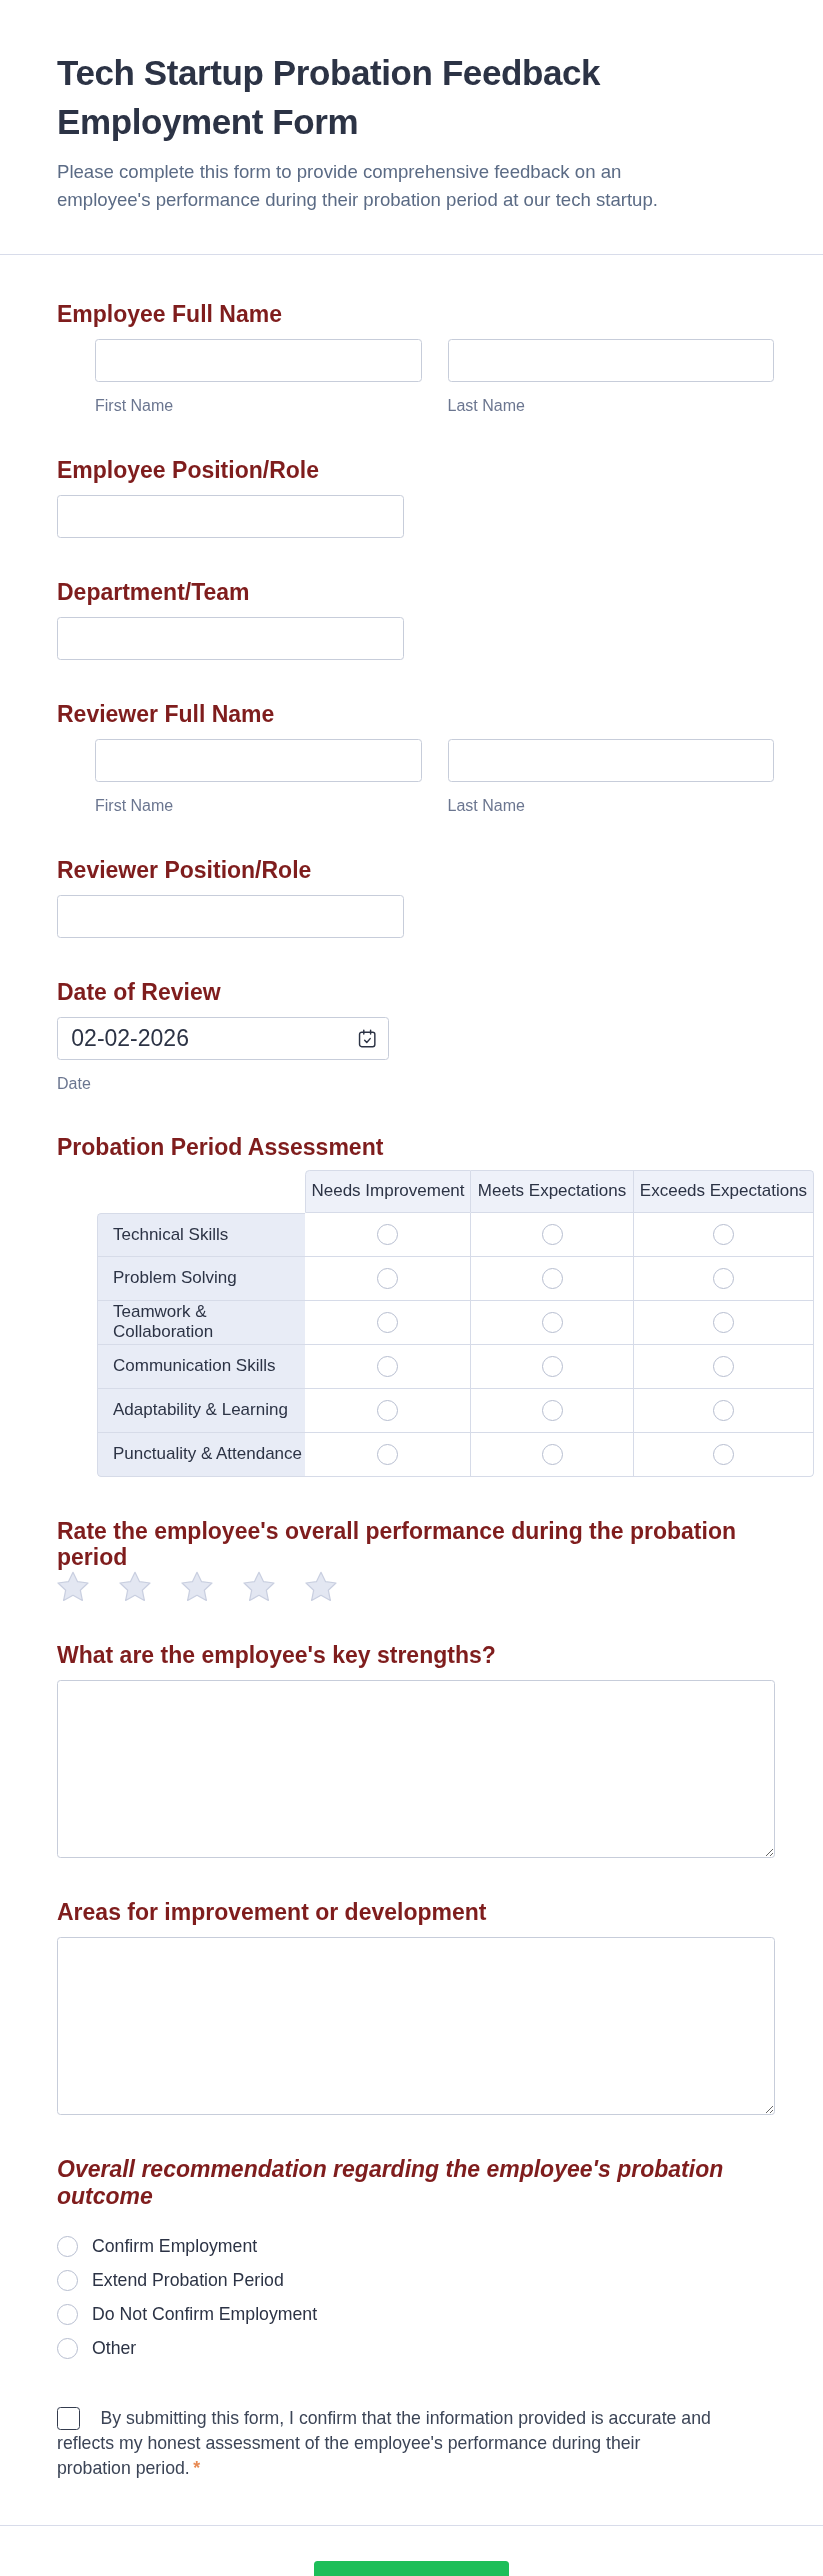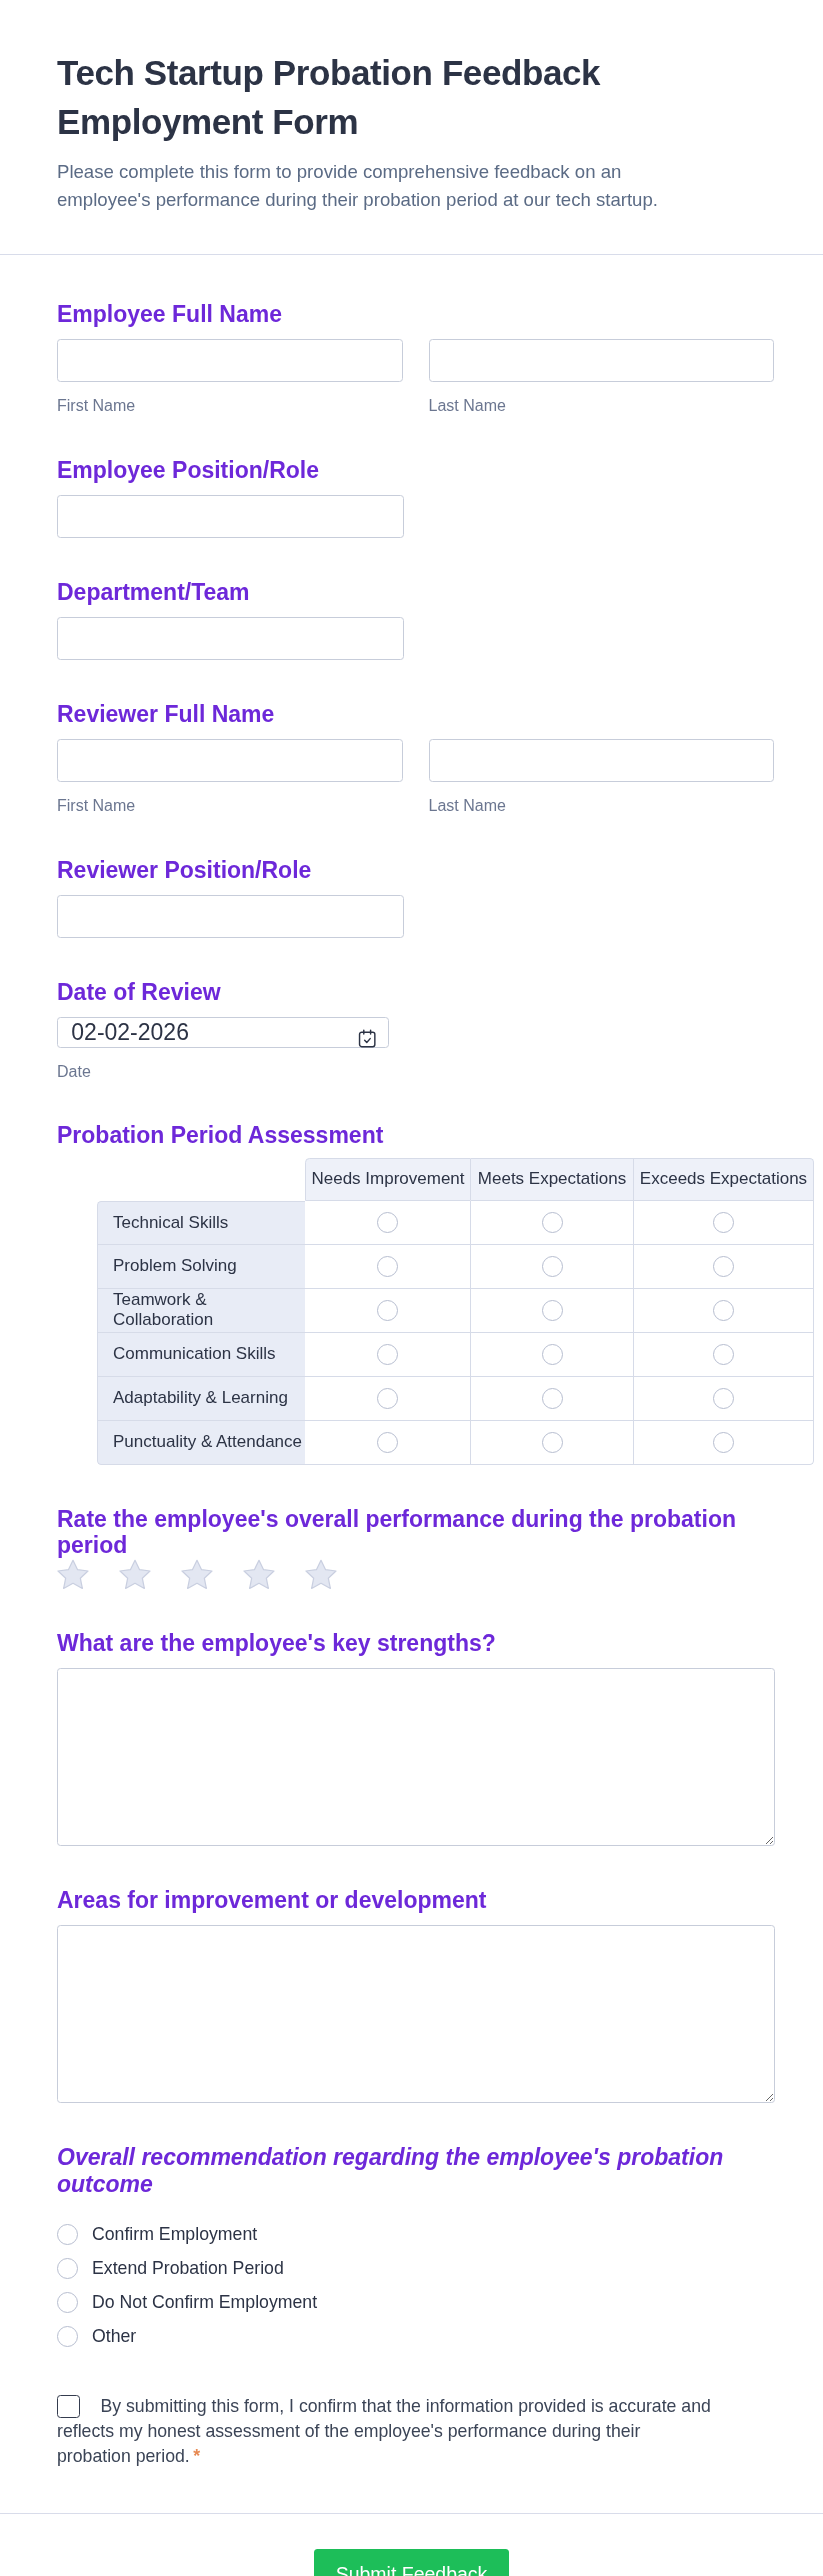"Employee Full Name" .q-label { color: #6d28d9 -> #7f1d1d }
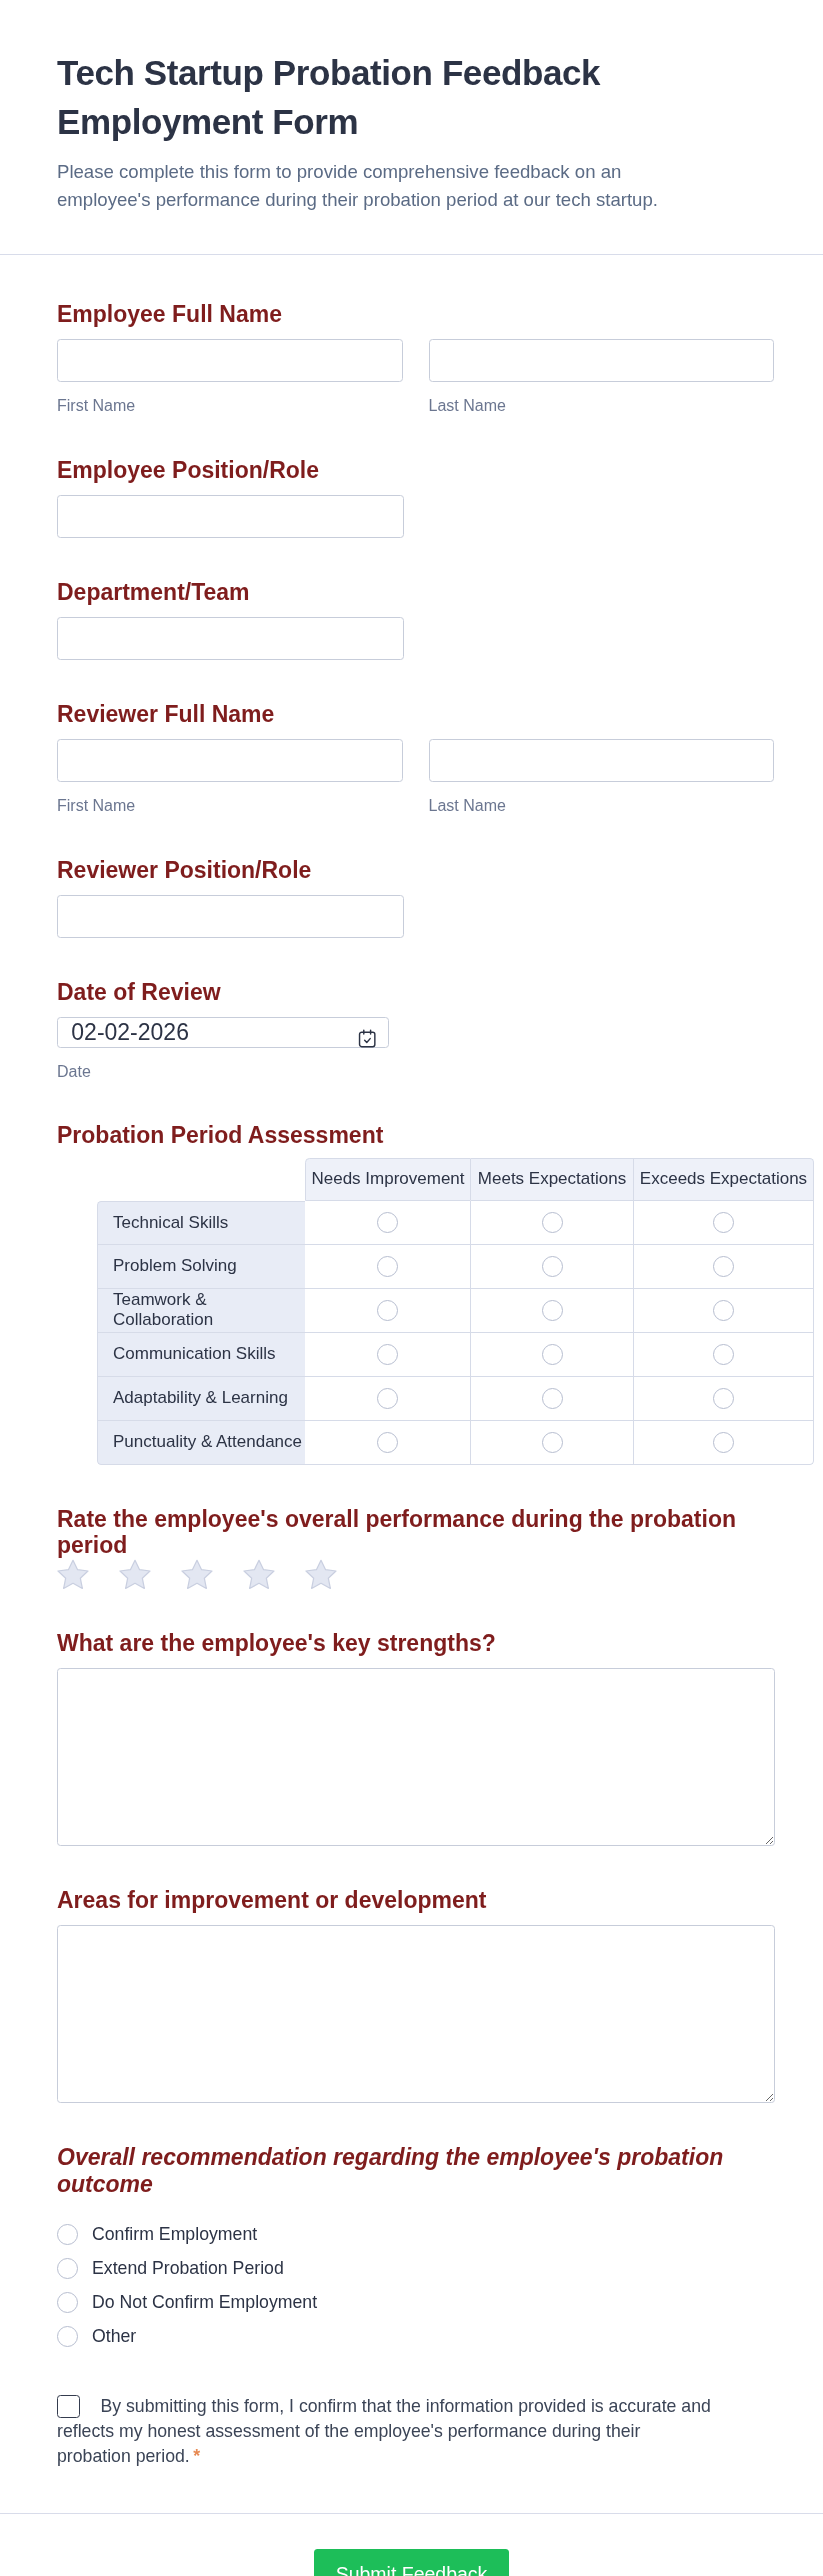"First Name" .name-row { margin-left: none -> 38px }
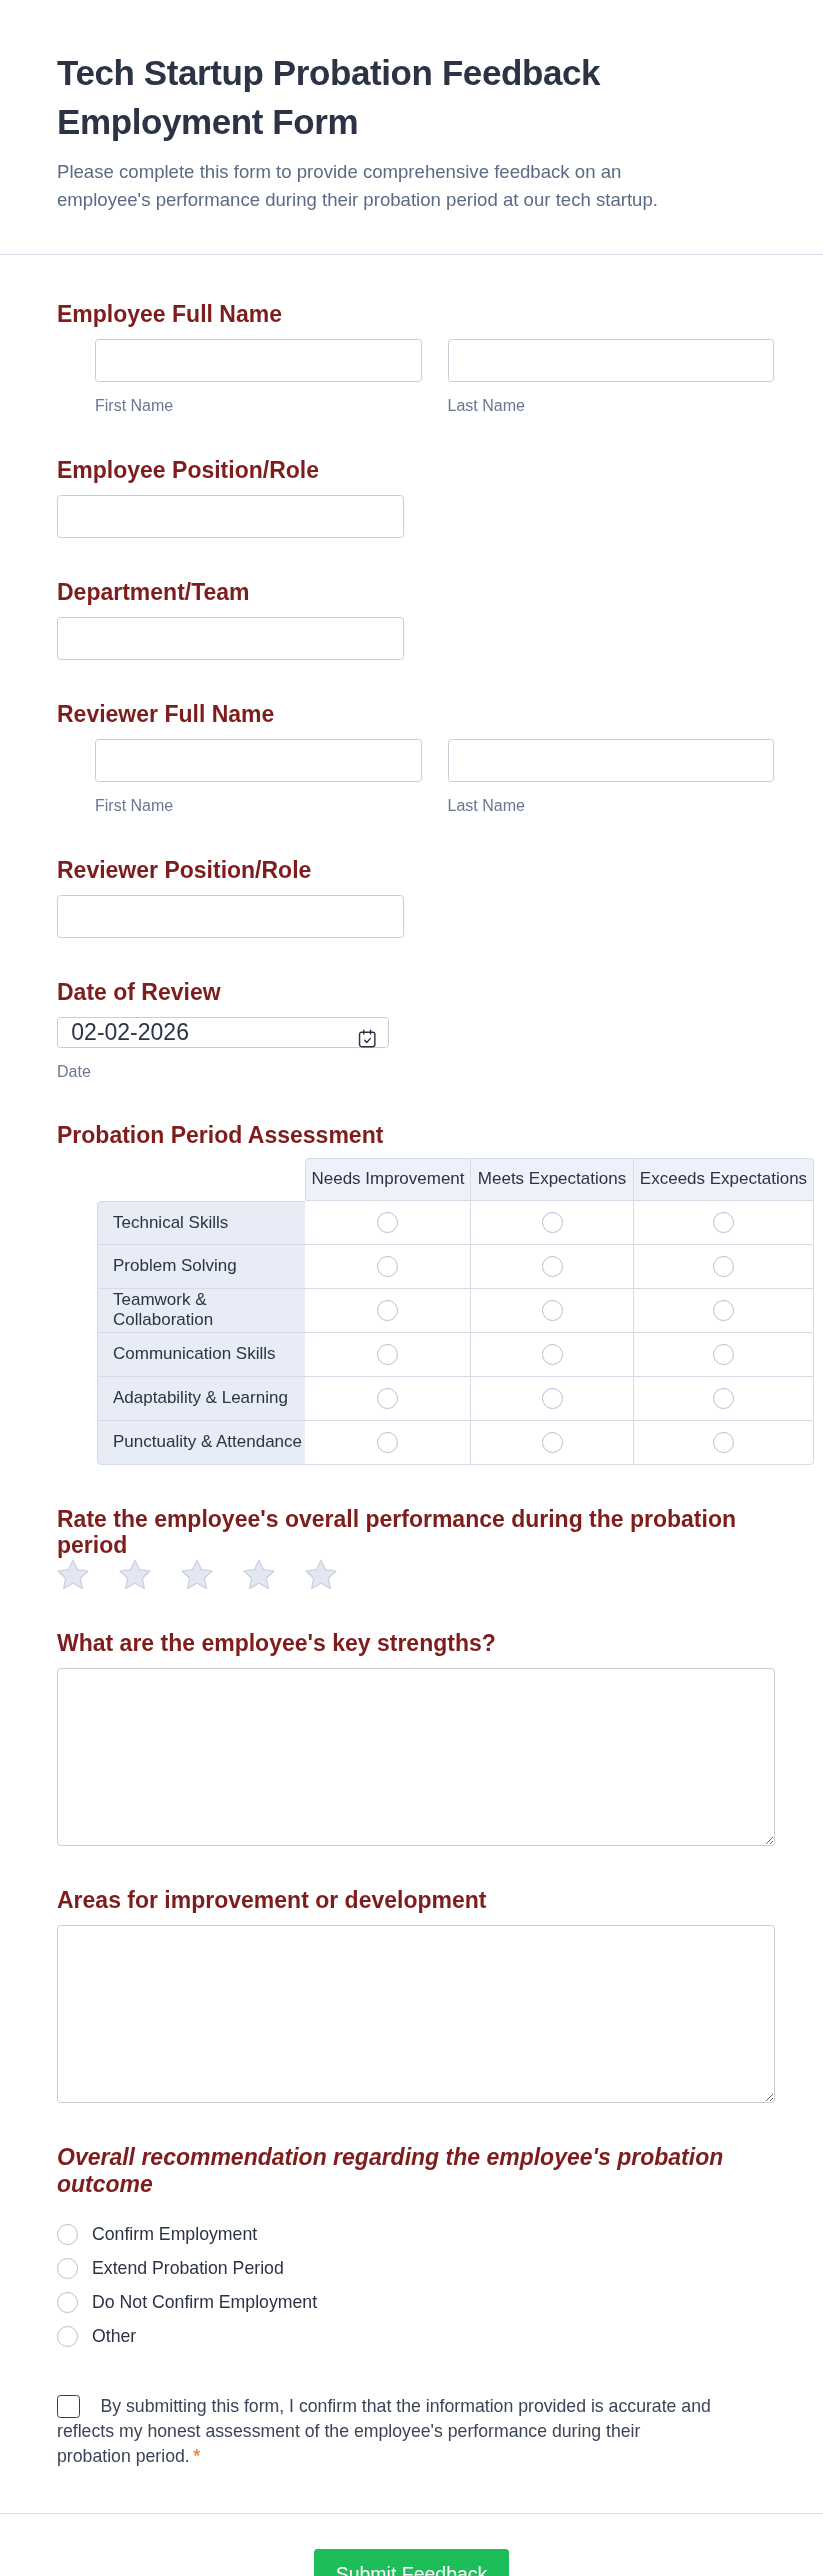"02-02-2026" .date-wrap .text-input { height: 31px -> 43px }
